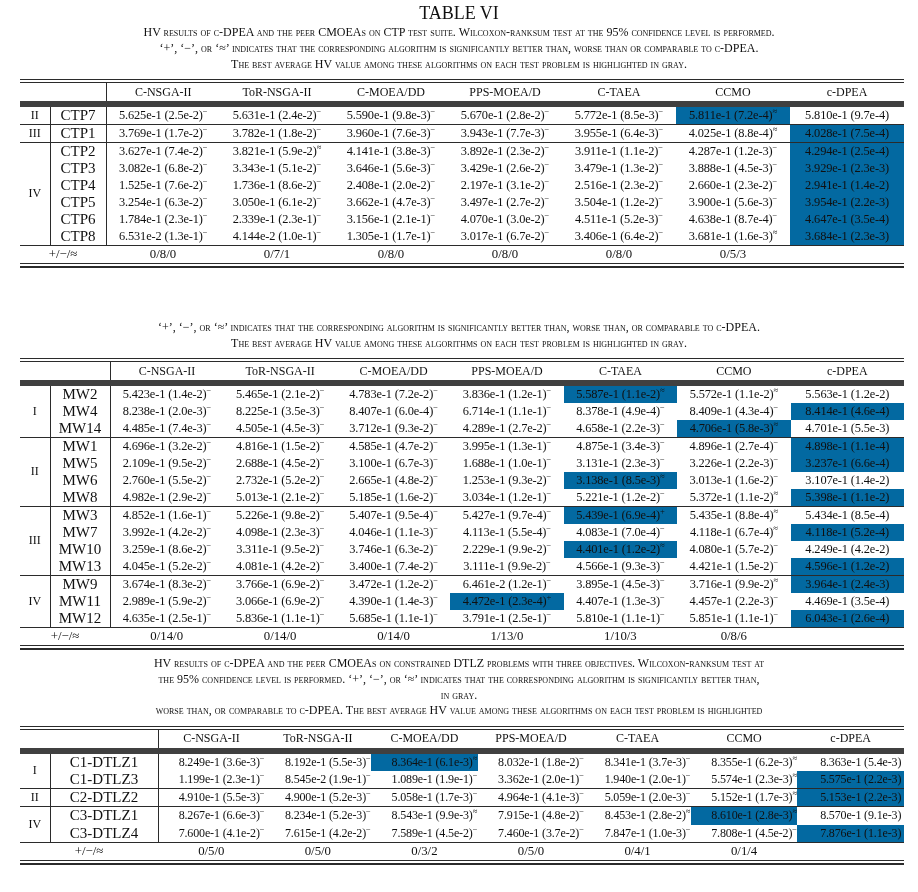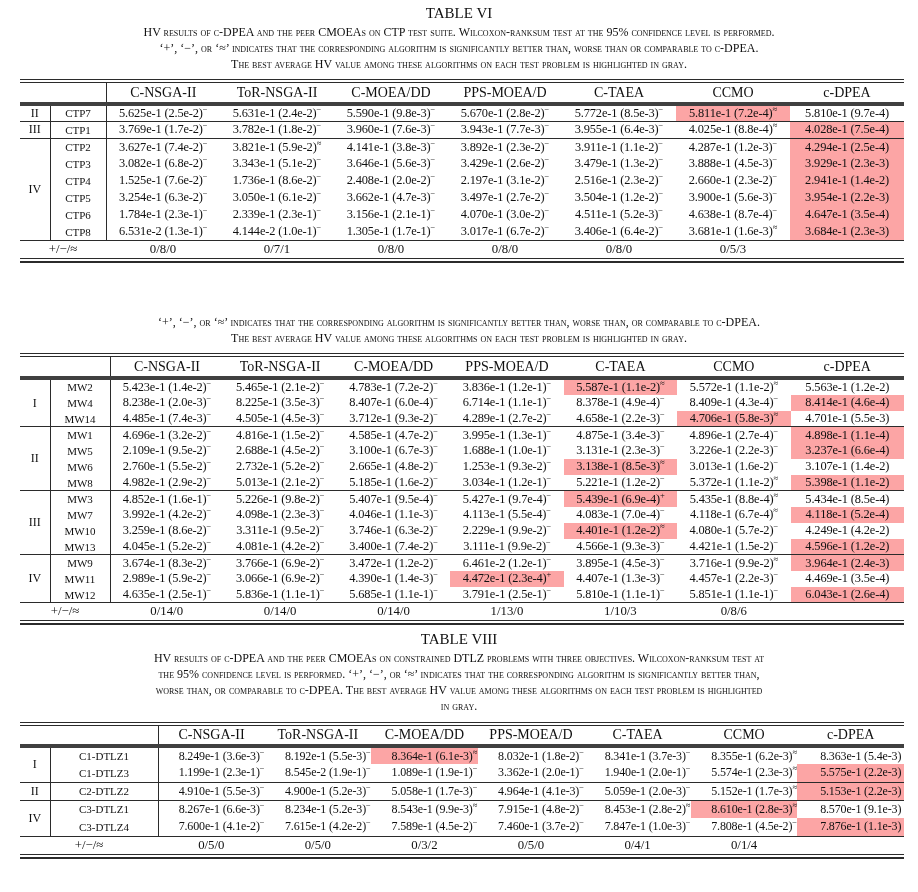"TABLE VI" .cap-title { font-size: 15px -> 18px }
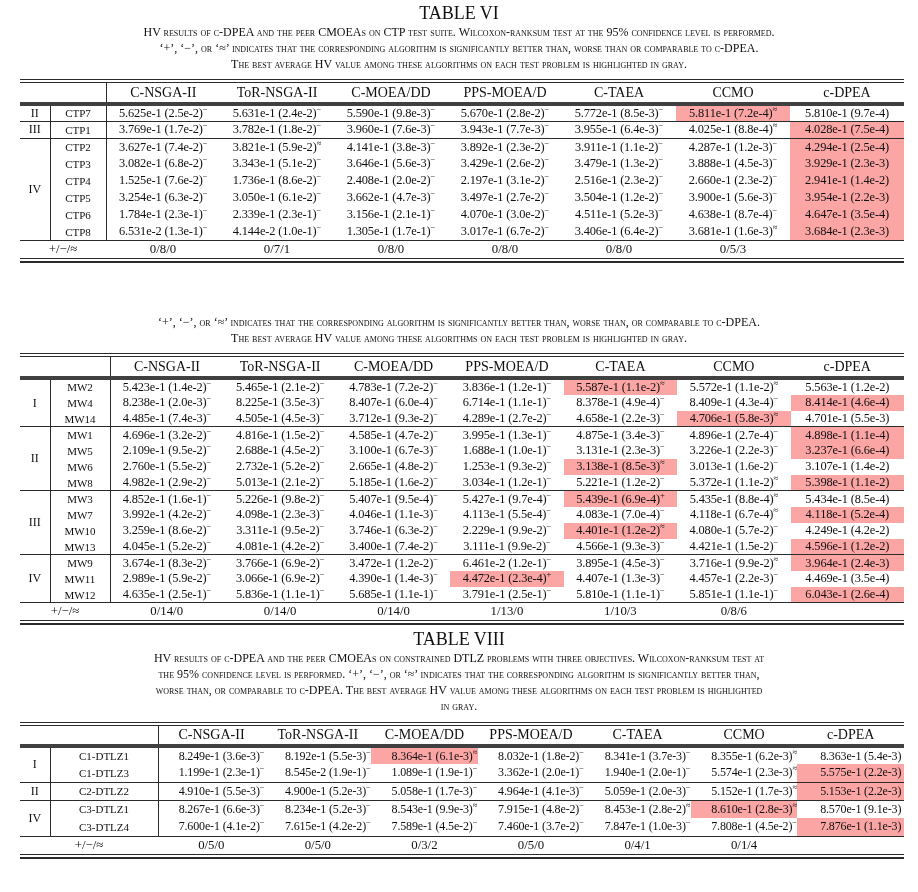"C-NSGA-II" .head-row th { border-bottom: 4px solid #404040 -> 6px solid #404040; font-size: 14px -> 12px }
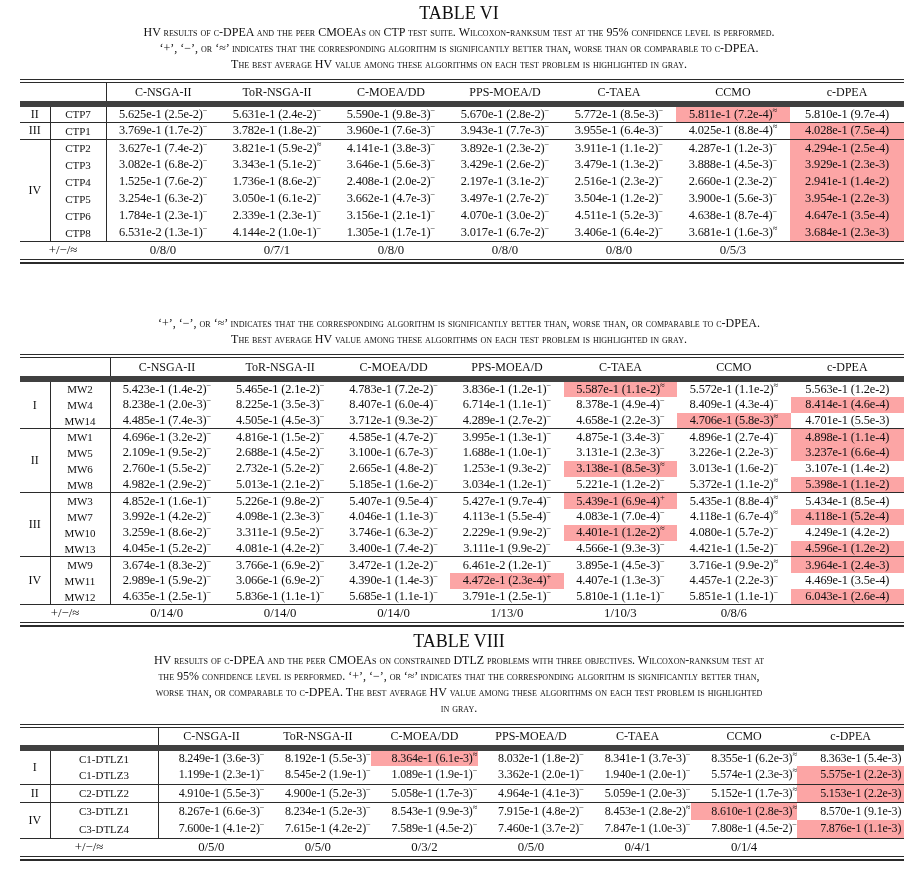"CTP7" .p-cell { font-size: 11px -> 15px }
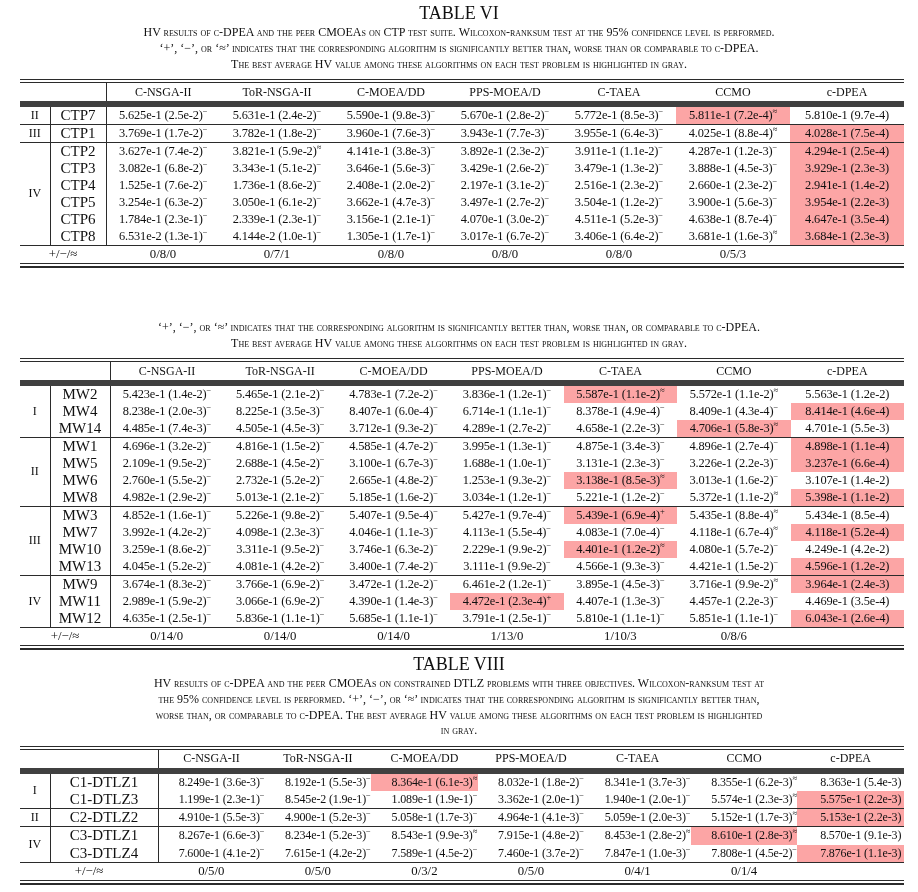"5.811e-1 (7.2e-4)≈" .hl { background: #fca5a5 -> #0369a1 }
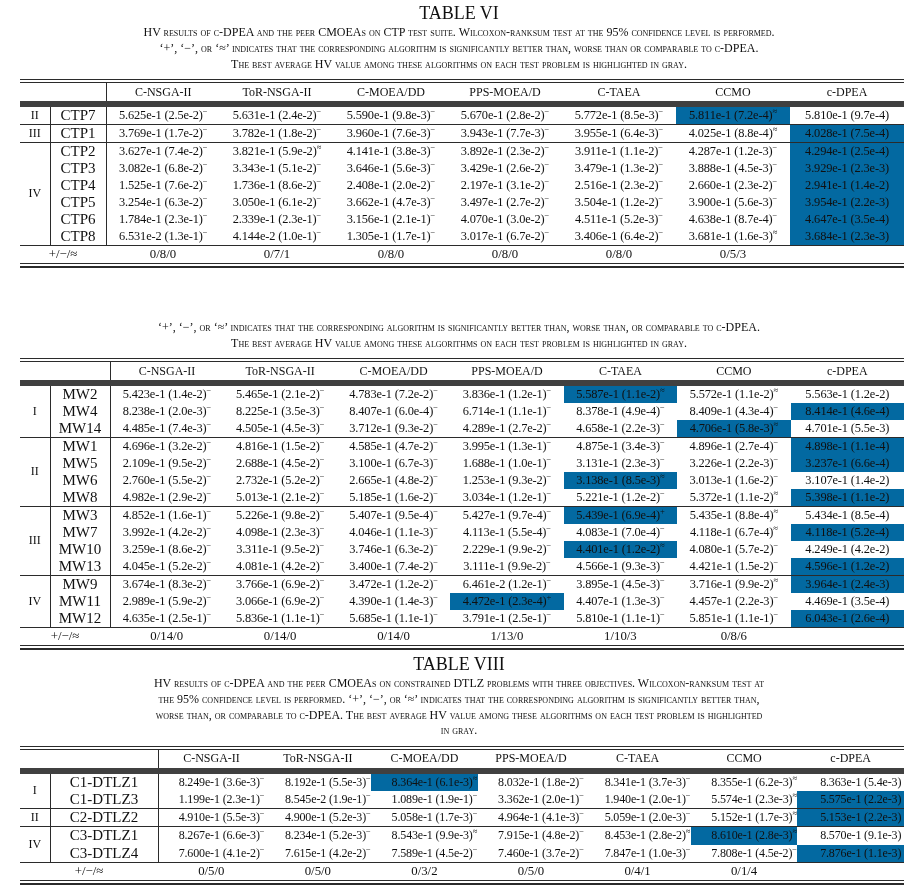"TABLE VIII" div.cap-title { html: <div>TABLE VIII</div> -> none }
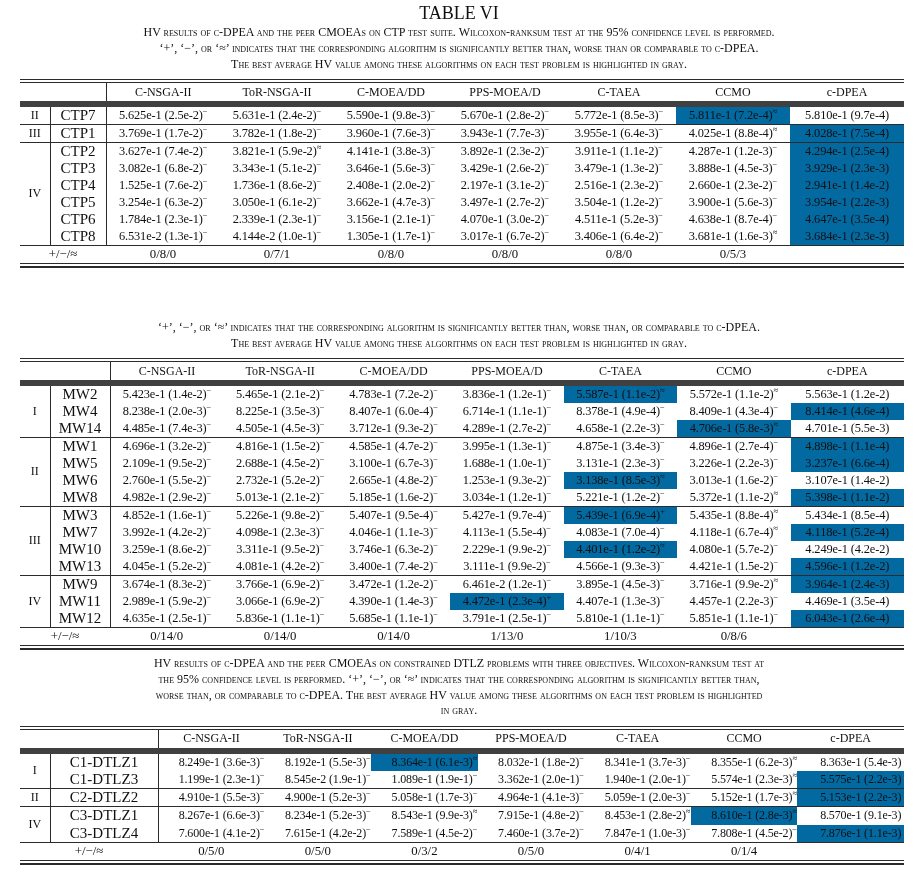"worse than, or comparable to" div.cap-line { order: before "in gray." -> after "in gray." }
